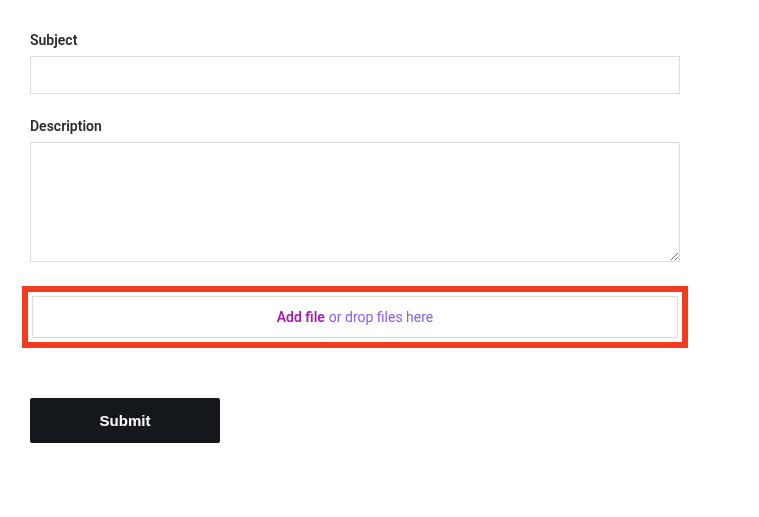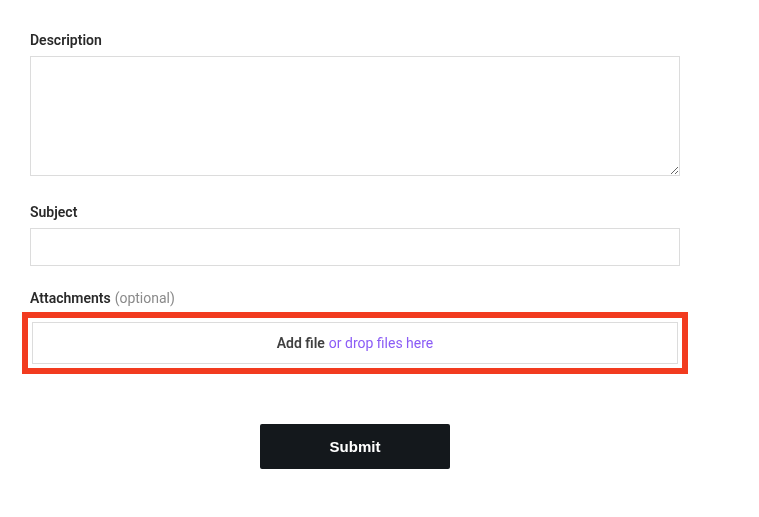"Description" div.form-group { order: before "Subject" -> after "Subject" }
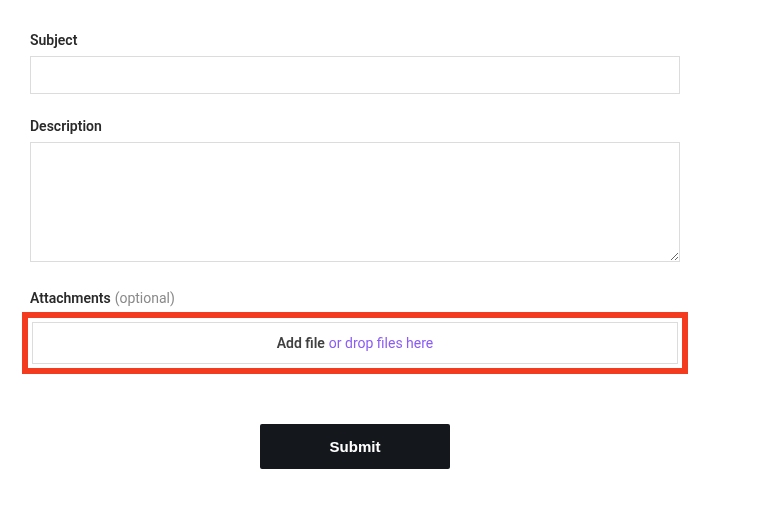"Attachments (optional)" div { html: <div> <span>Attachments</span> <span>(optional)</span> </div> -> none }
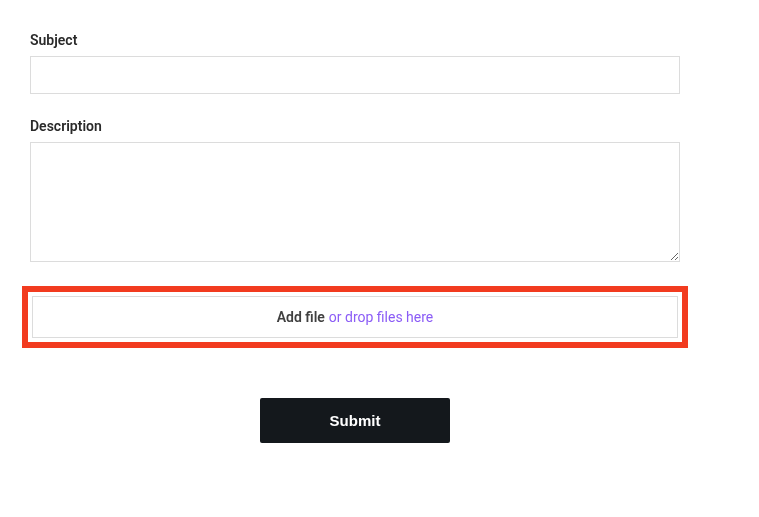"Add file" .dropzone .addfile { color: #404040 -> #a21caf }
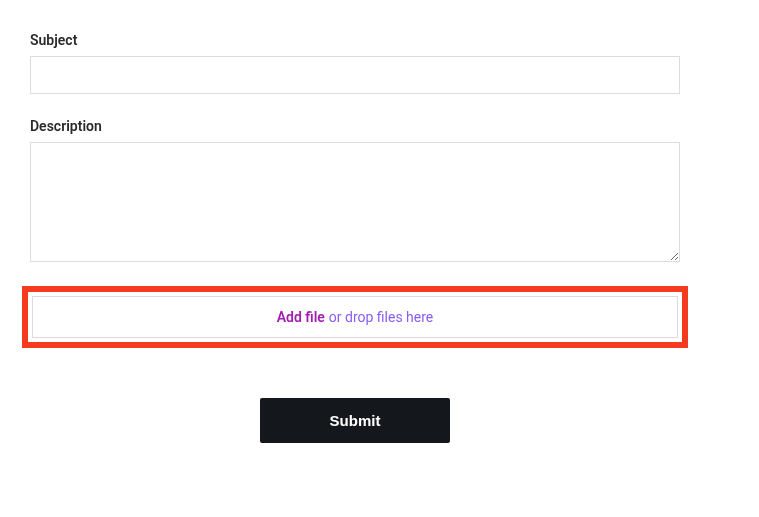"Submit" .submit-row { justify-content: center -> flex-start }
